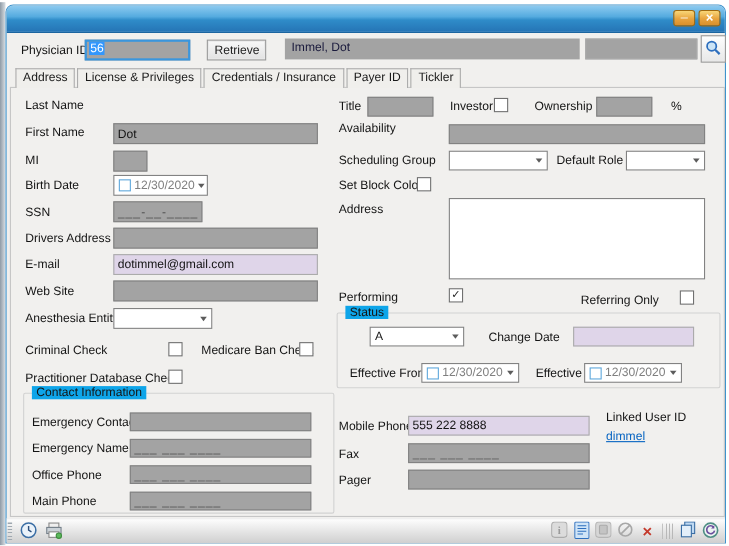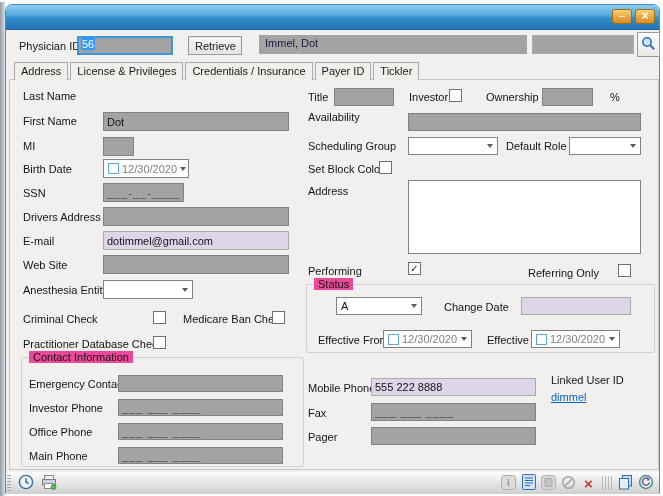"Status" .grp-title { background: #ec4899 -> #0ea5e9 }
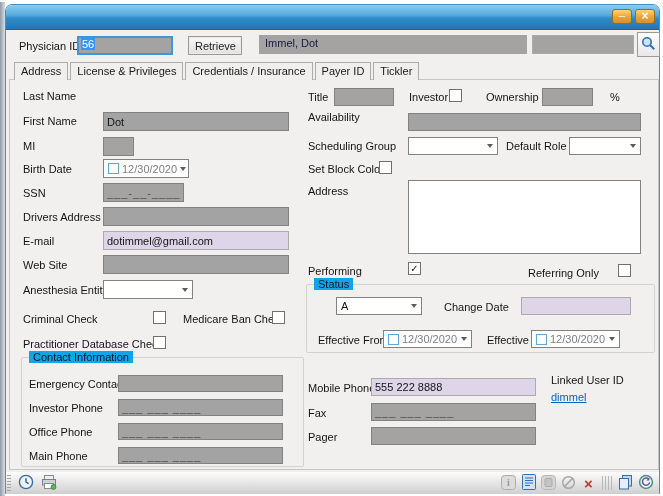"Investor Phone" div.lbl { text: Investor Phone -> Emergency Name }
